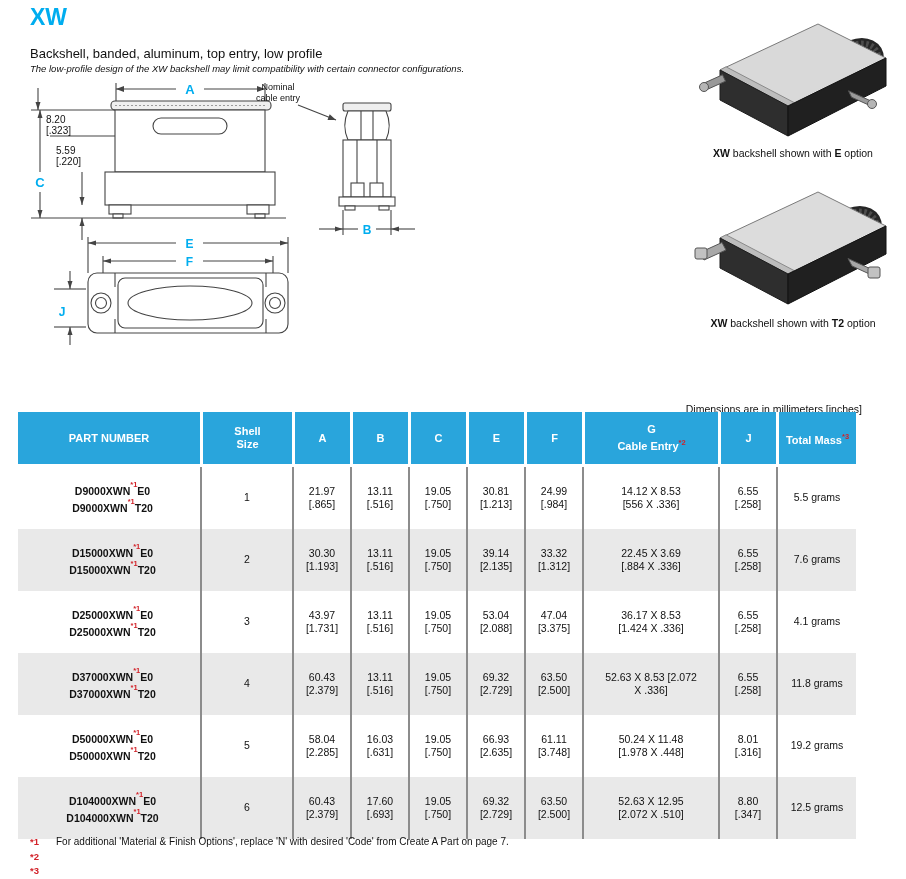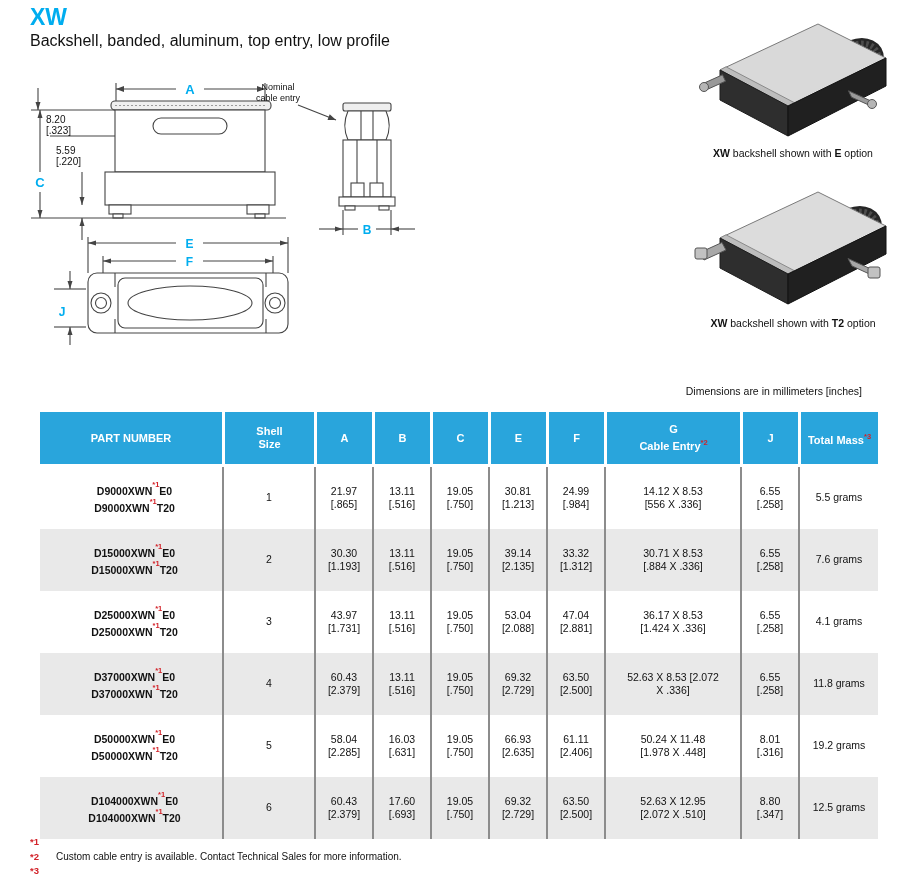"Backshell, banded, aluminum, top entry," .subtitle { font-size: 16px -> 13px; margin-top: 3px -> 17px }
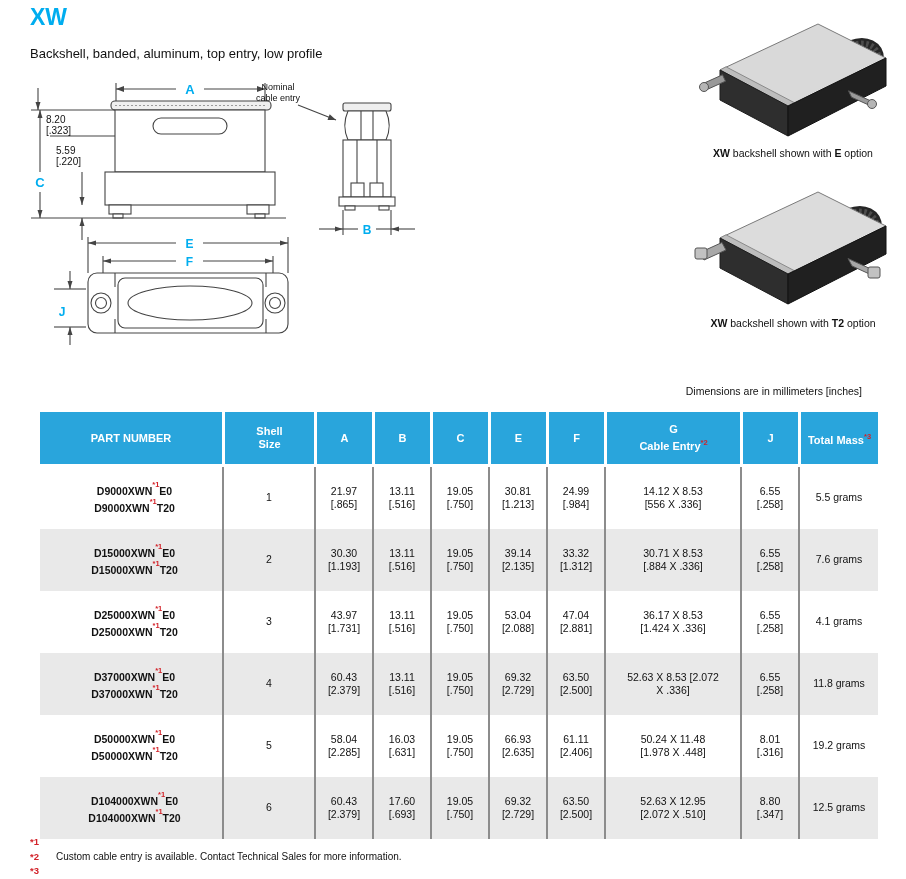"The low-profile design of the" div.disclaimer { html: none -> <div>The low-profile design of the XW backshell may limit compatibility with certain connector configurations.</div> }
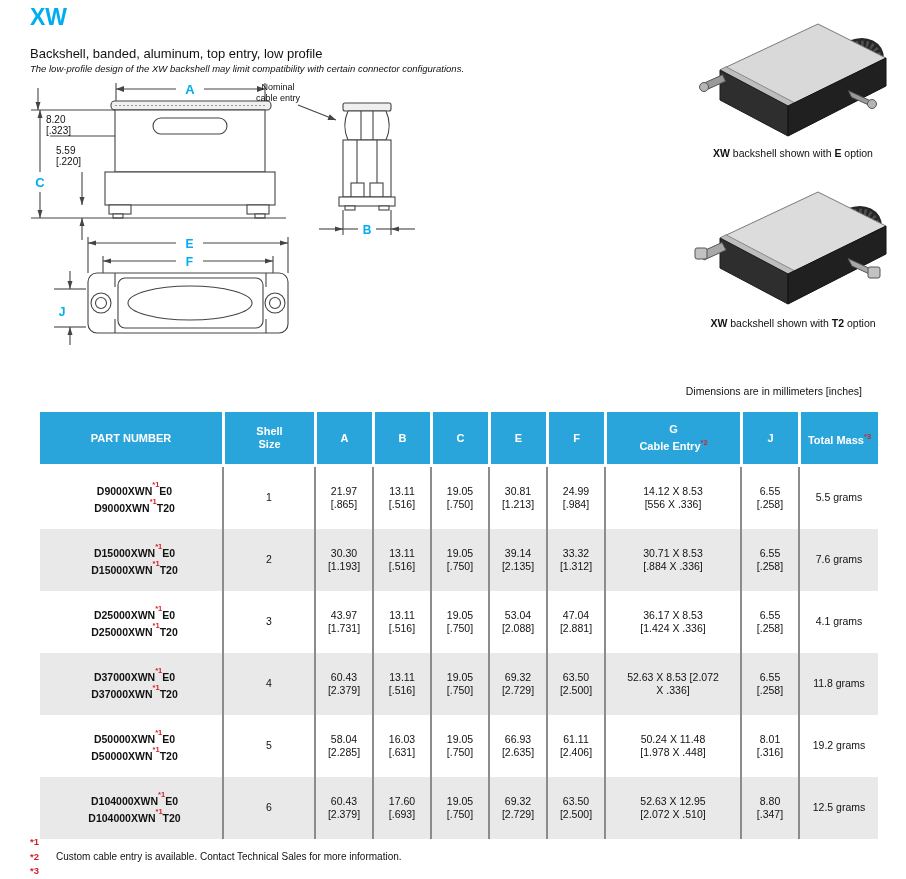"Dimensions are in millimeters [inches]" .dims-note { top: 385px -> 403px }
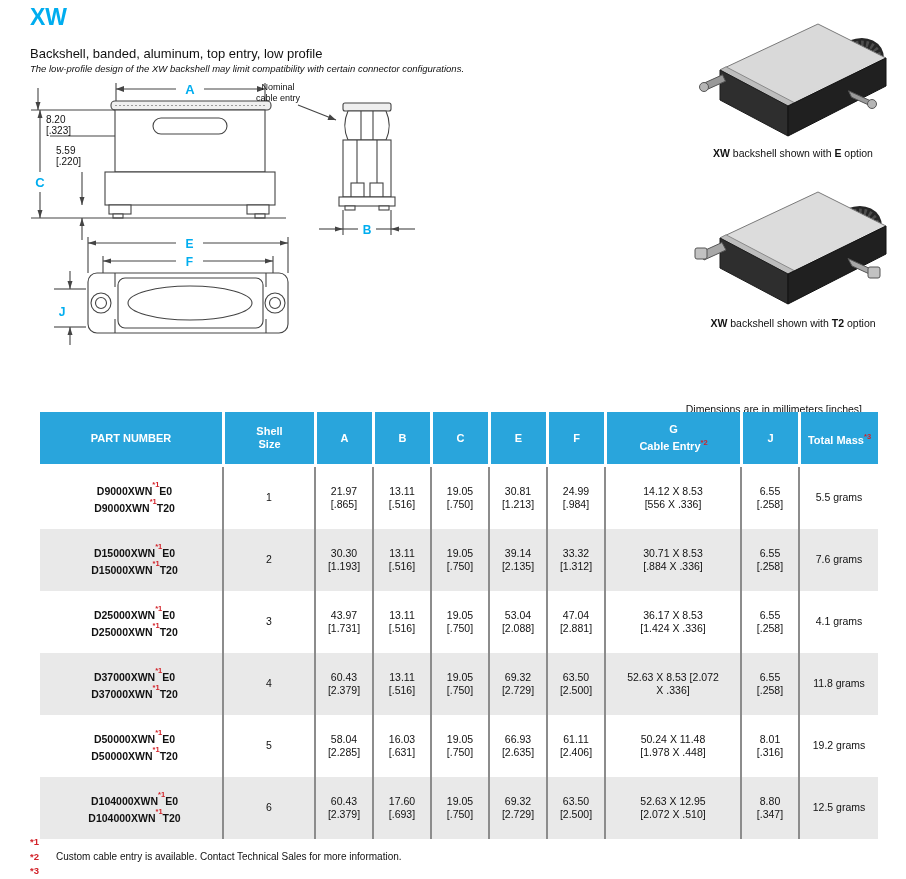"PART NUMBER" table.spec { left: 40px -> 18px }
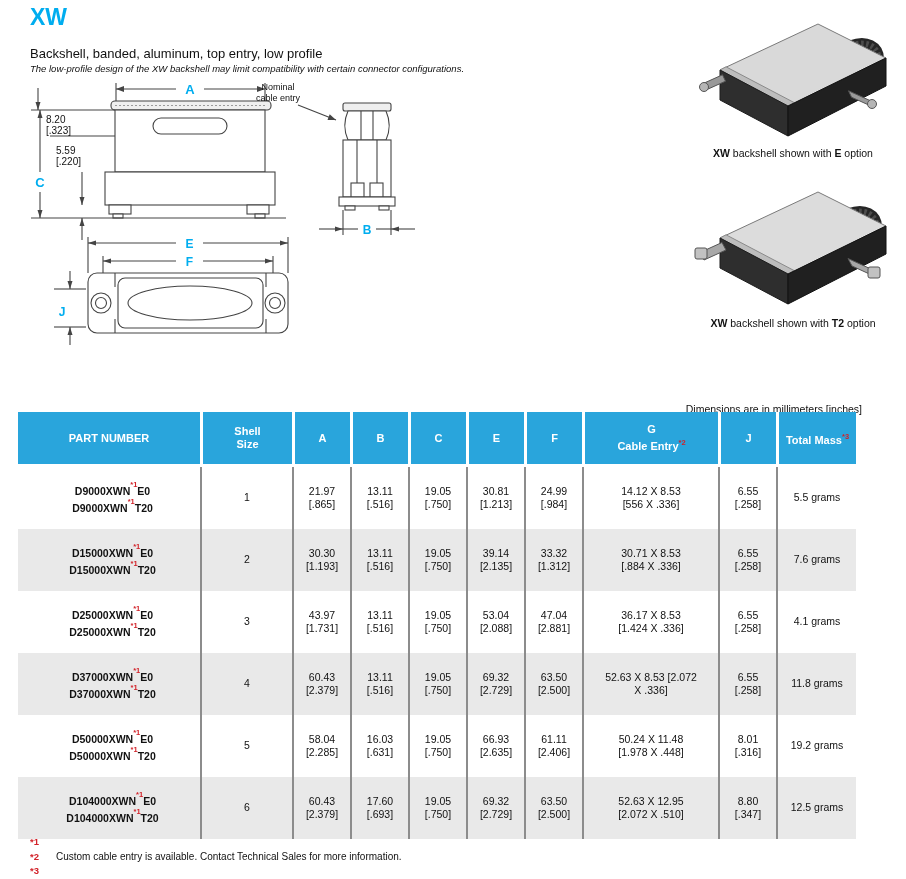"30.71 X 8.53" div { text: 30.71 X 8.53 -> 22.45 X 3.69 }
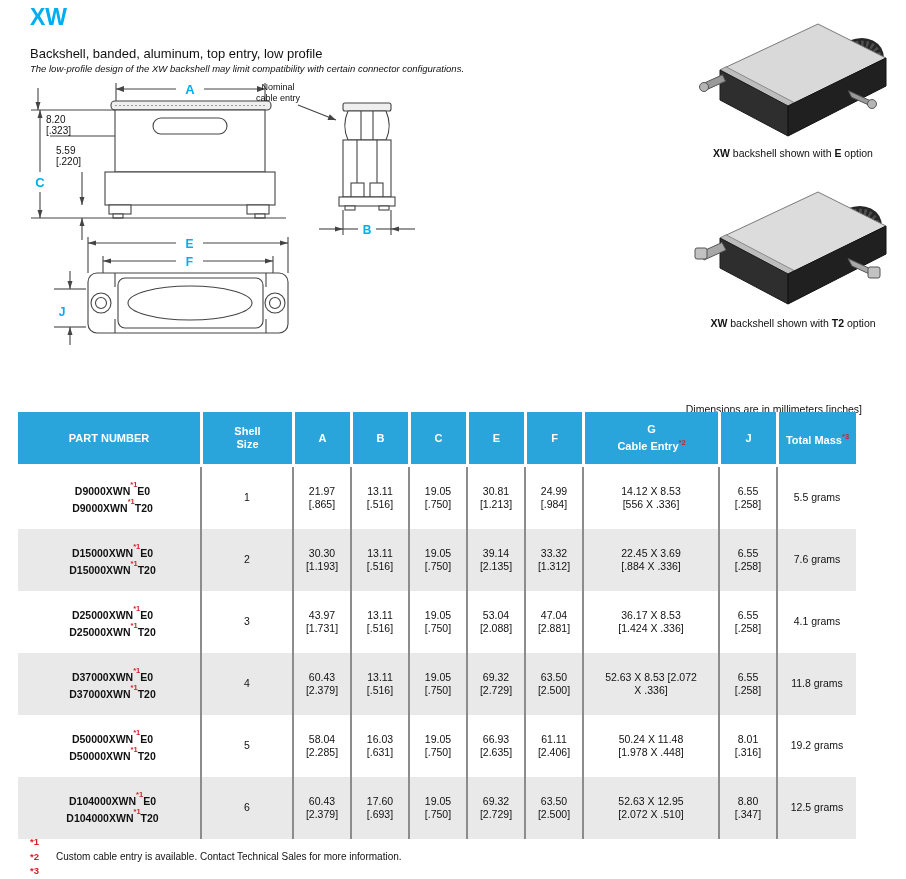"[2.881]" div { text: 2.881 -> 3.375 }
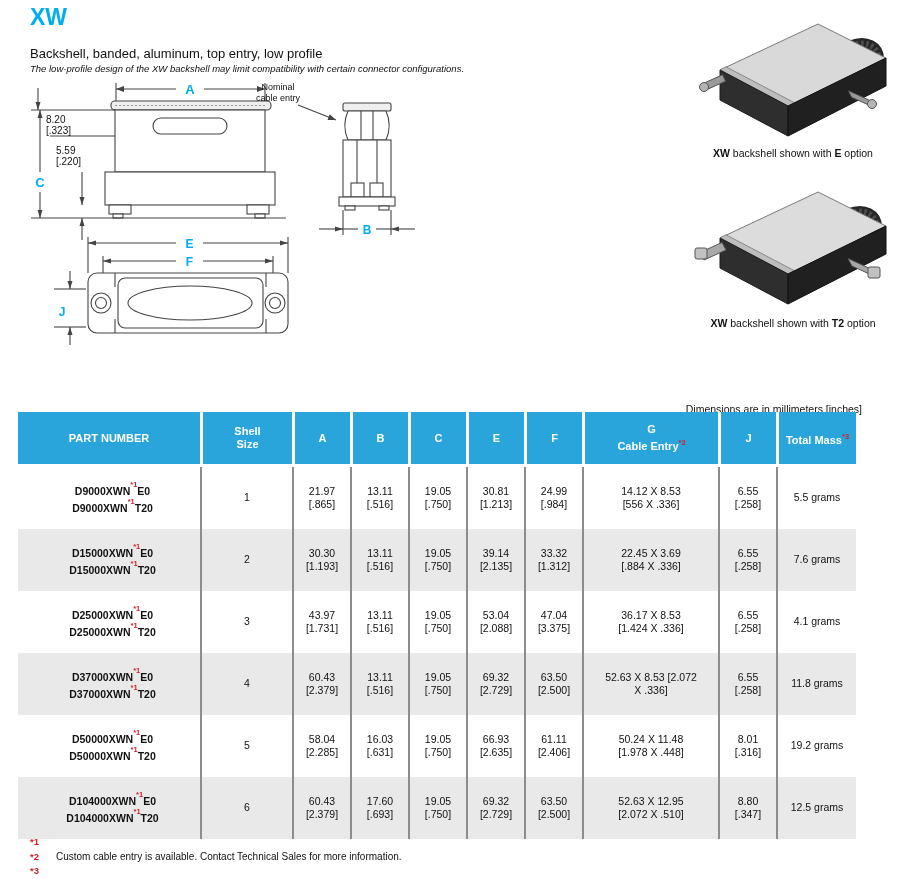"[2.406]" div { text: 2.406 -> 3.748 }
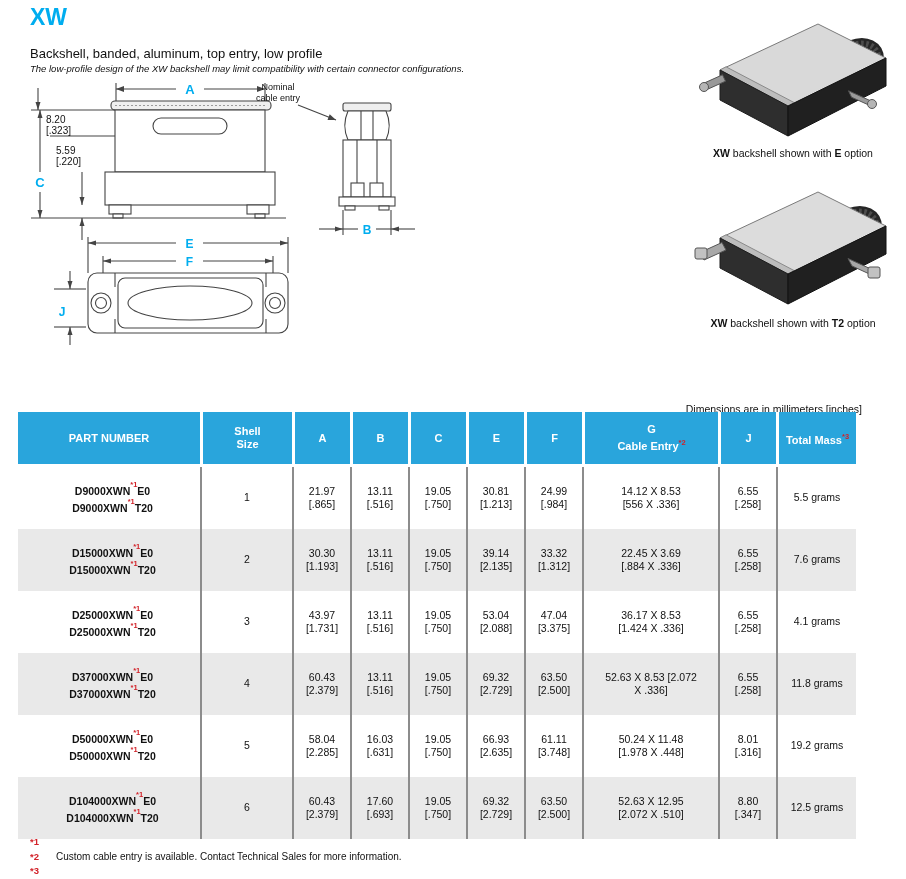"For additional 'Material & Finish" span.tx { html: none -> <span>For additional 'Material &amp; Finish Options', replace 'N' with desired 'Code' from Create A Part on page 7.</span> }
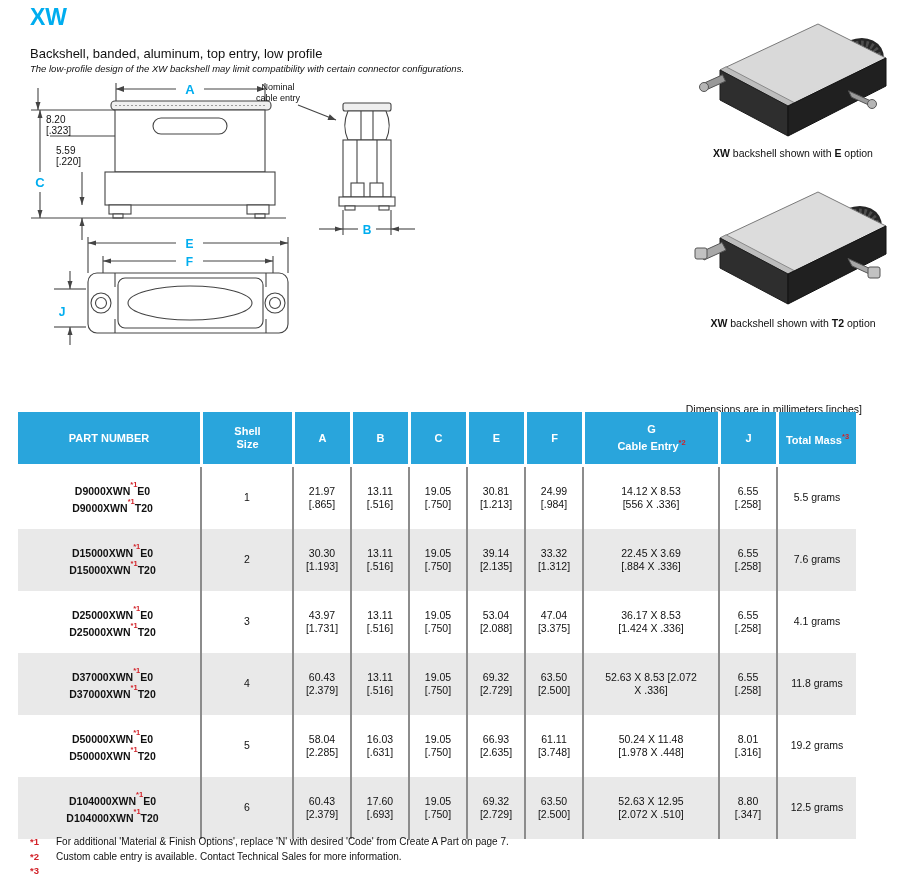"Custom cable entry is available." span.tx { html: <span>Custom cable entry is available. Contact Technical Sales for more information.</span> -> none }
